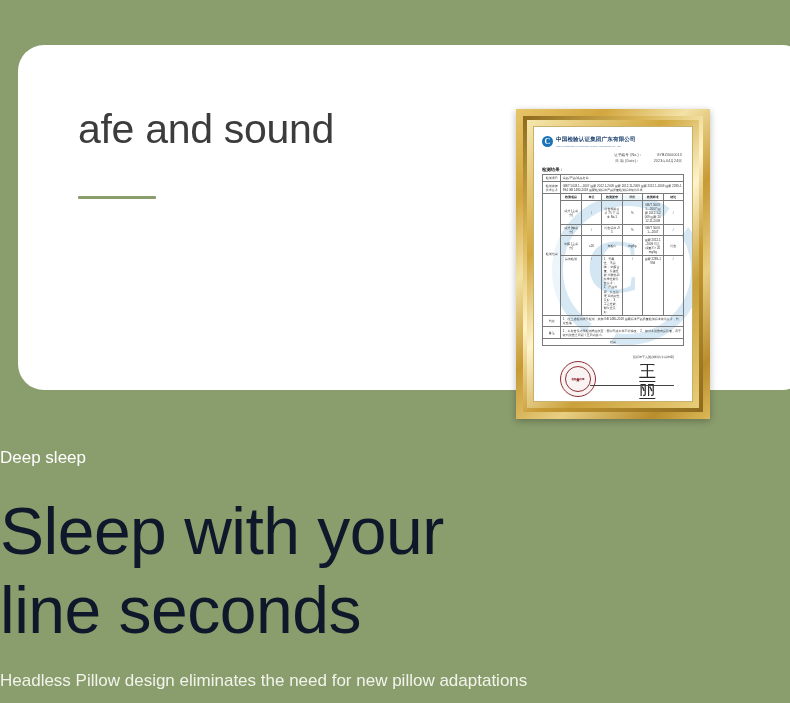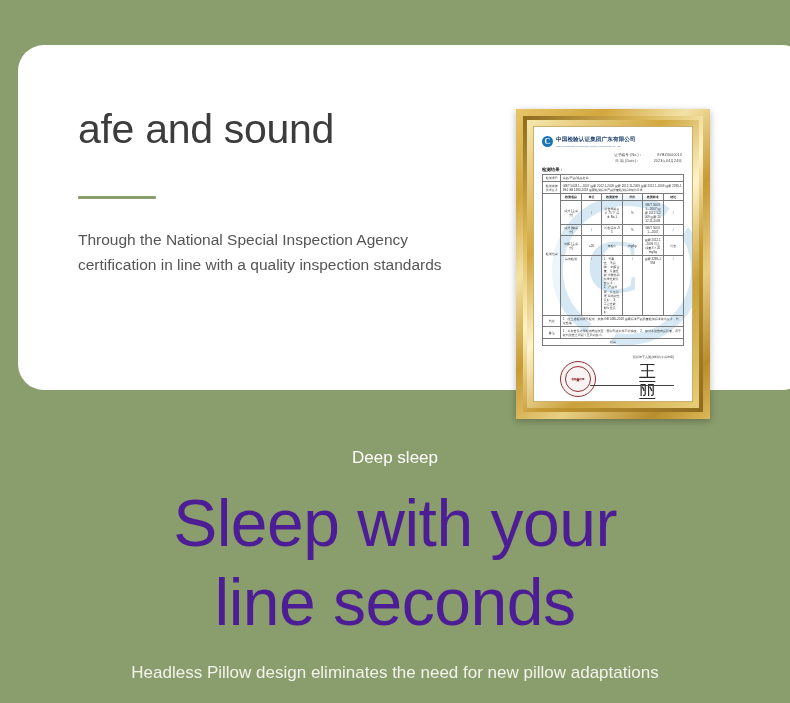"Through the National Special Inspection" div.body-copy { html: <div>Through the National Special Inspection Agency certification in line with a quality inspection standards</div> -> none }
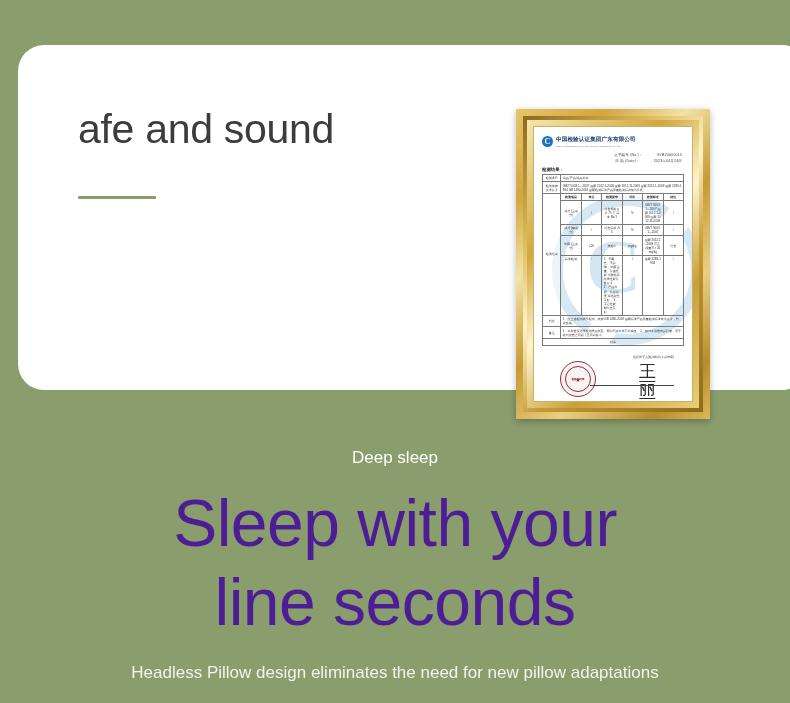"Deep sleep" .promo { text-align: center -> none }
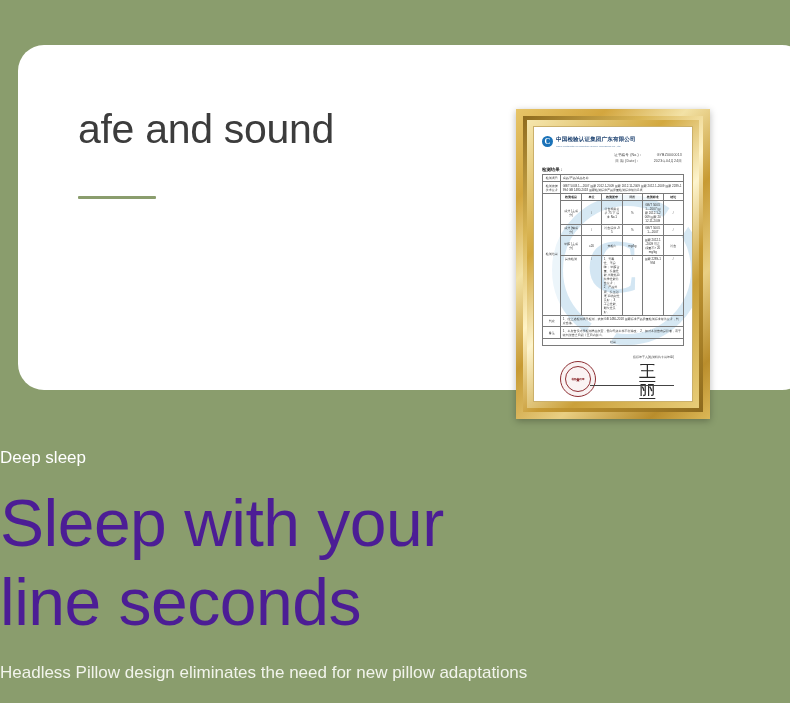"Sleep with your" .promo-title { color: #4c1d95 -> #0f172a; margin-top: 16px -> 24px }
